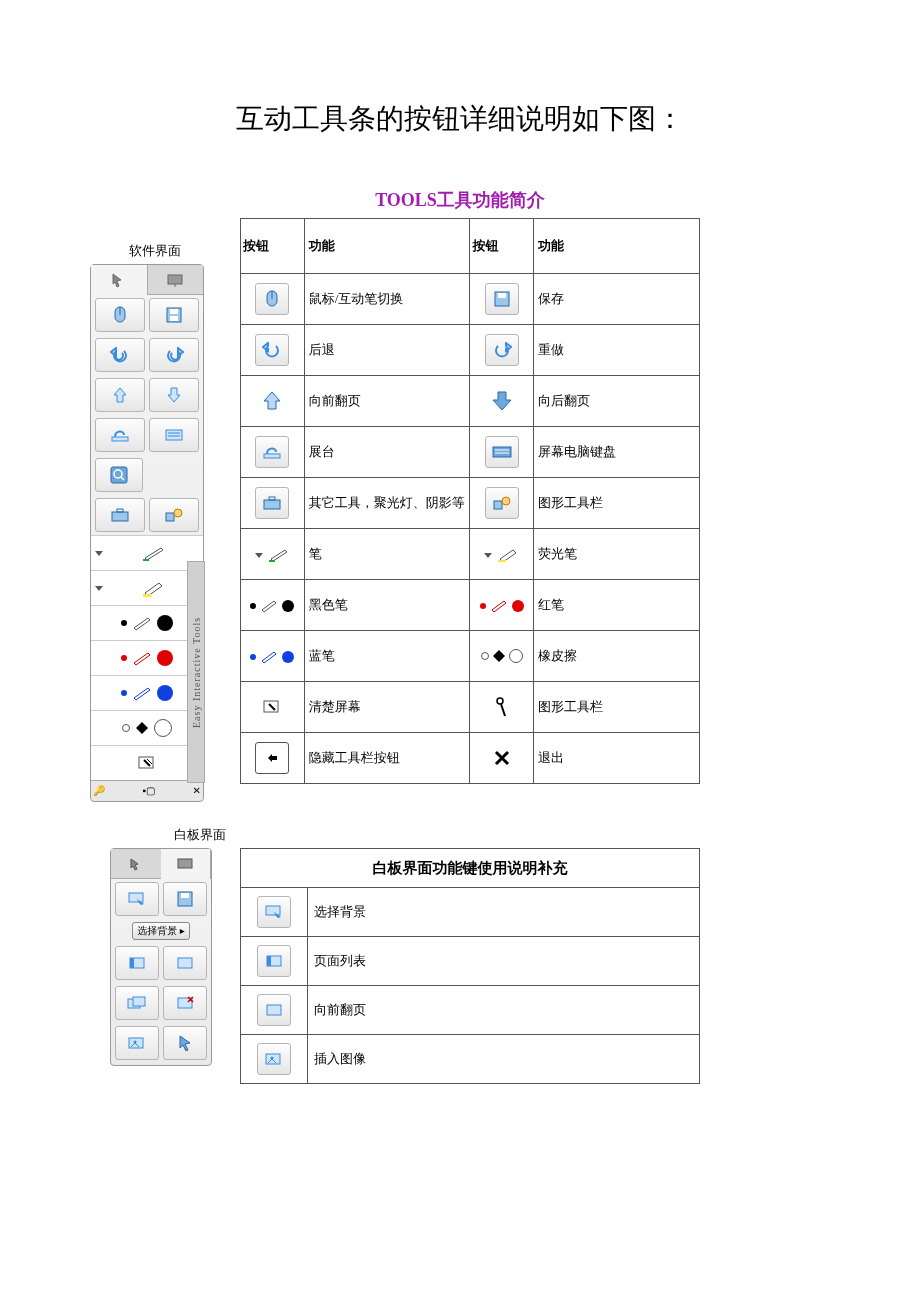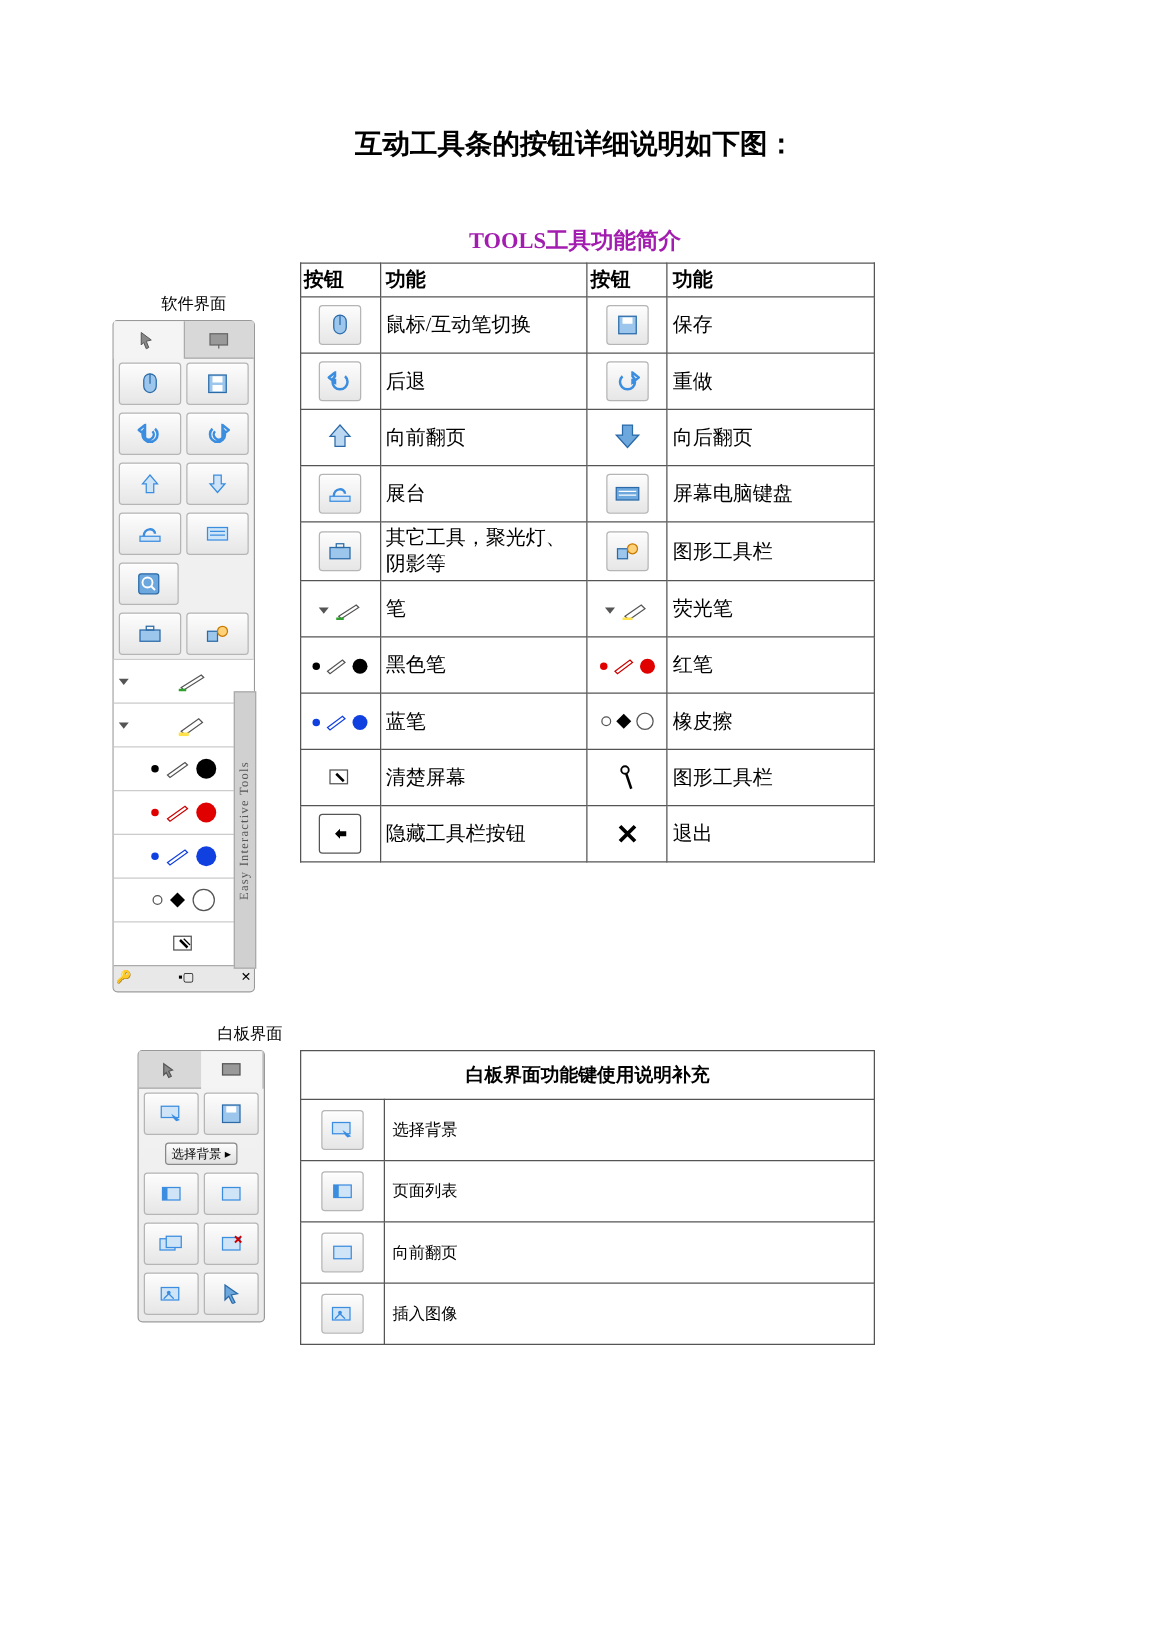"互动工具条的按钮详细说明如下图：" .main-title { font-size: 22px -> 28px; font-weight: bold -> normal }
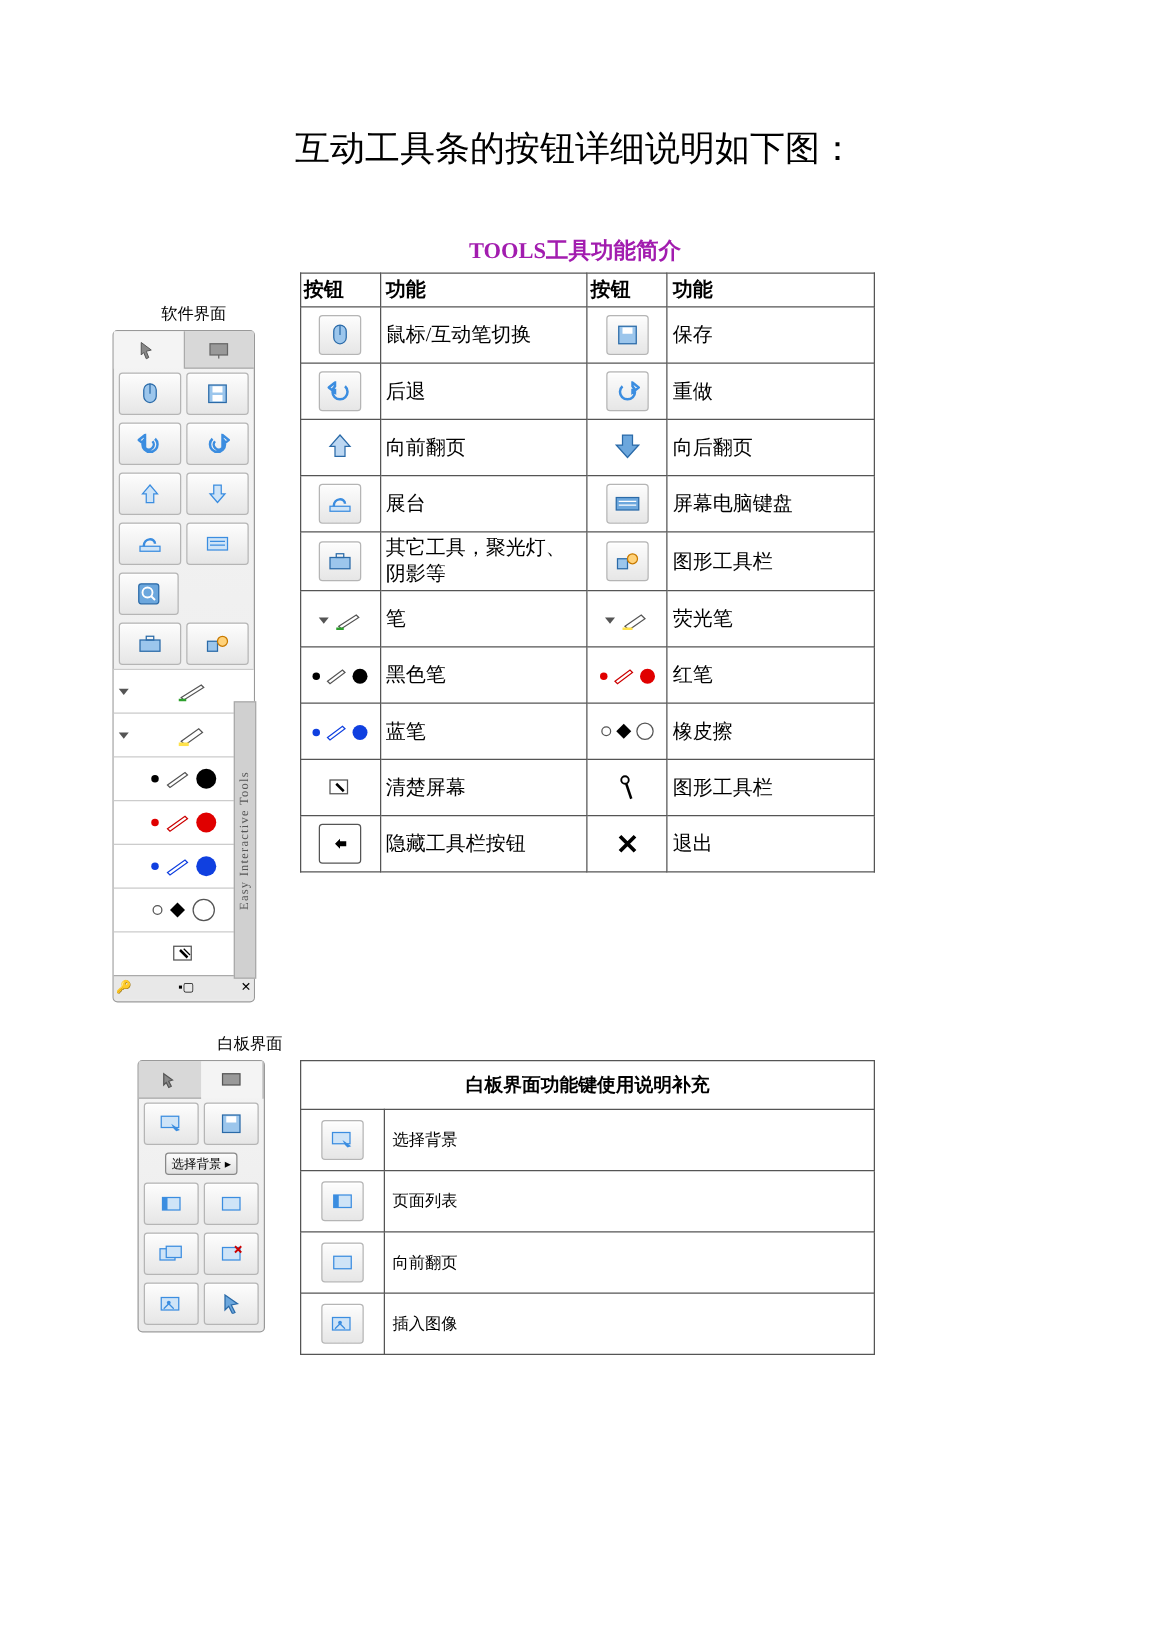"按钮" .ftable { font-size: 16px -> 13px }
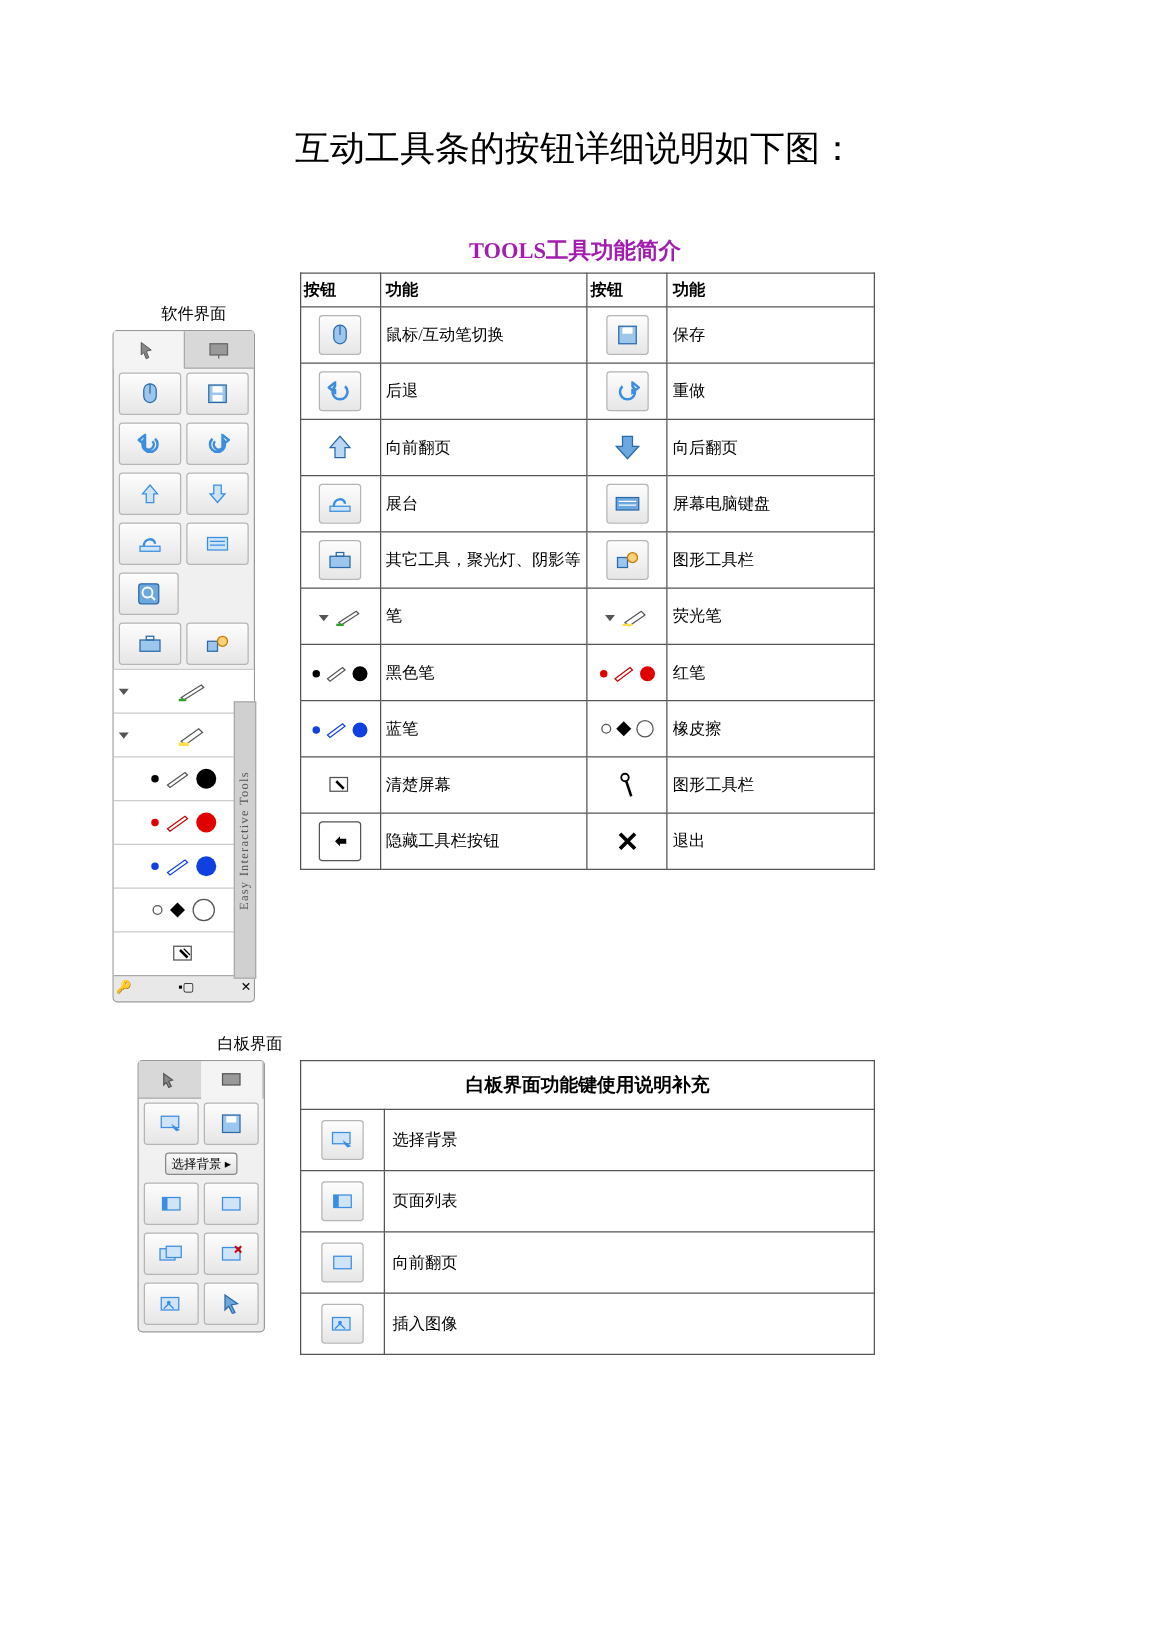"功能" .ftable th, .ftable td { padding: 2px 4px -> 16px 4px }
